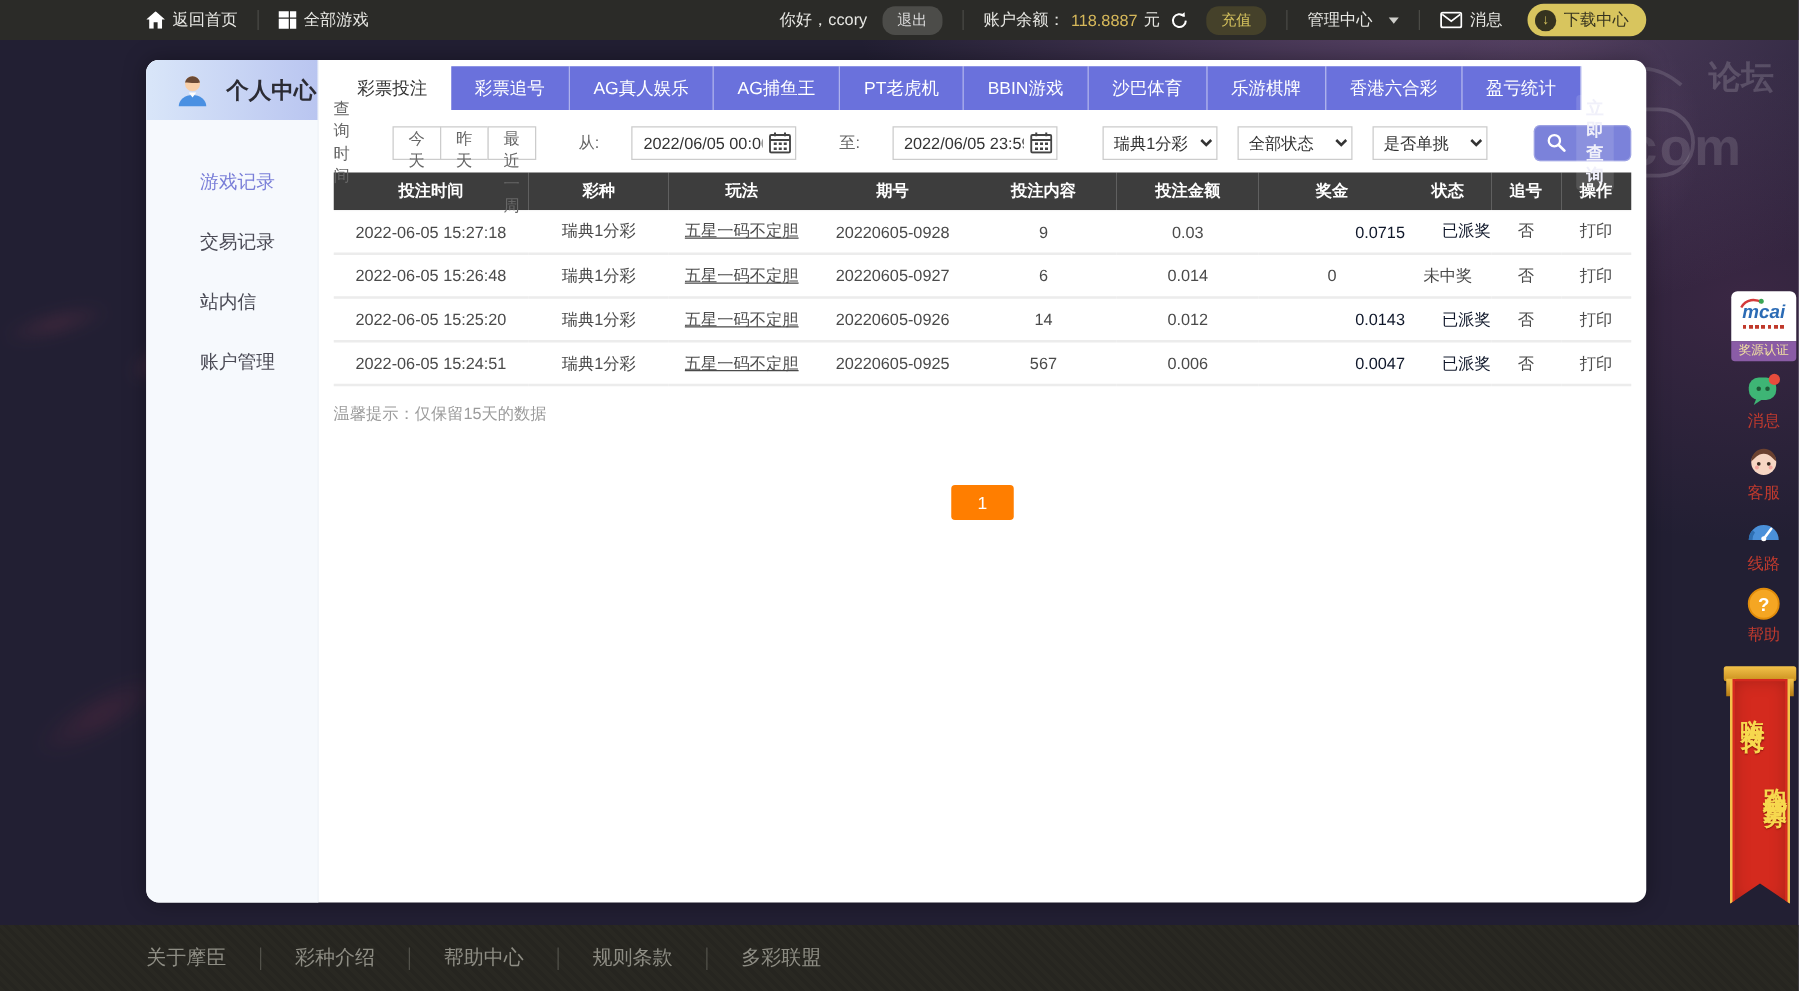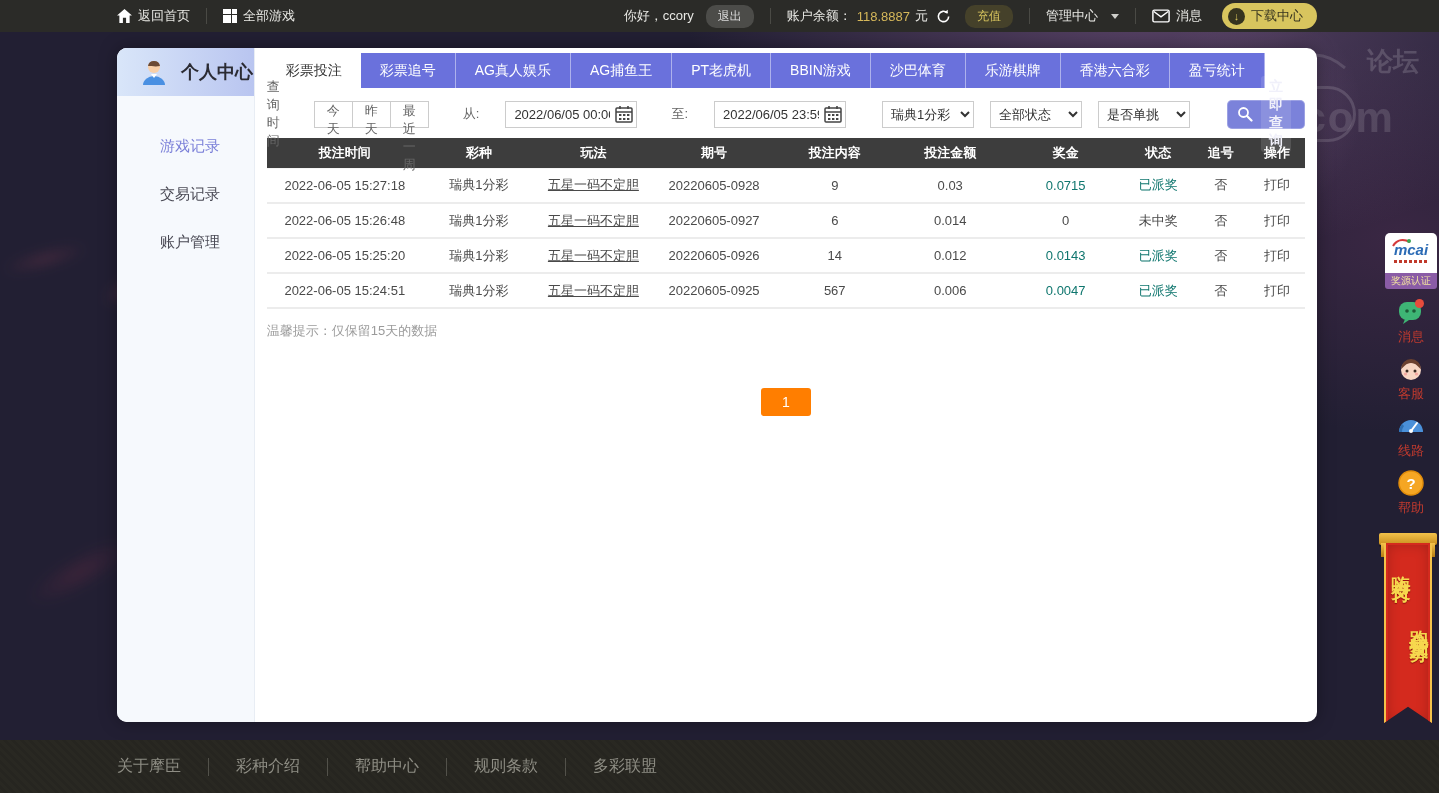"0.0715" .red { color: #0f766e -> #0f172a; text-align: none -> right }
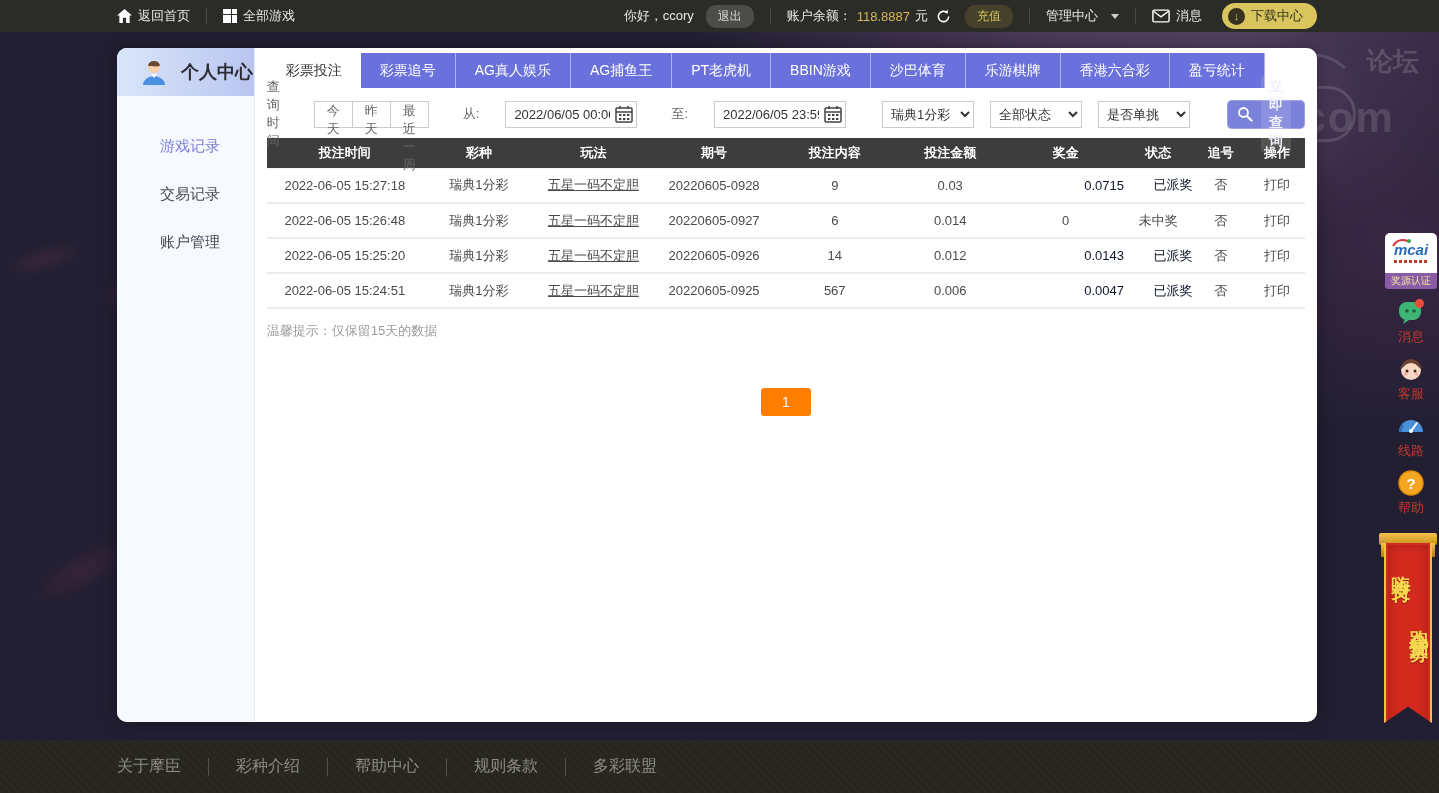"站内信" div.side-item { html: none -> <div>站内信</div> }
